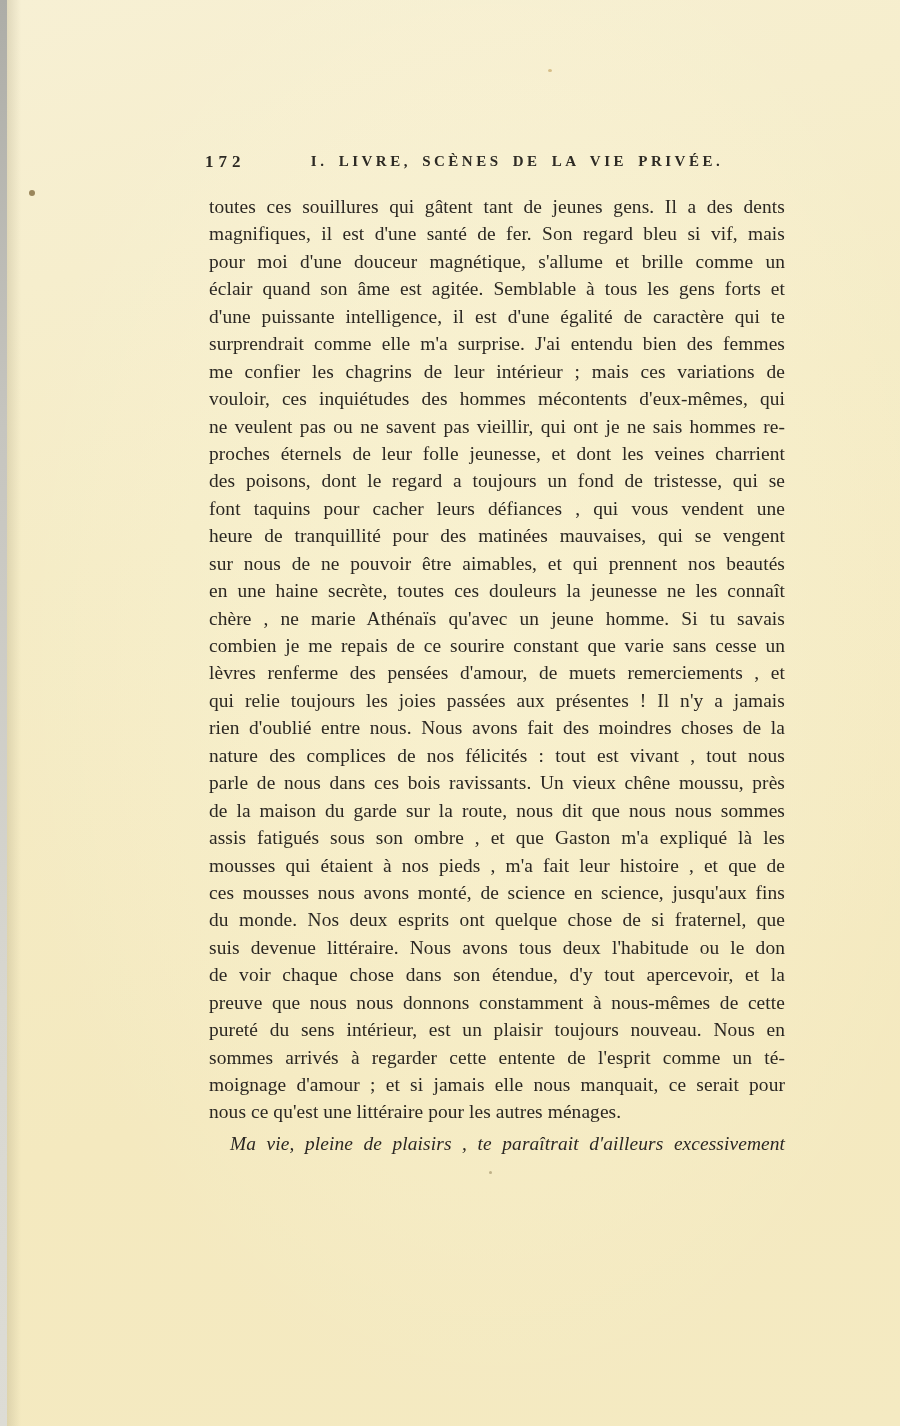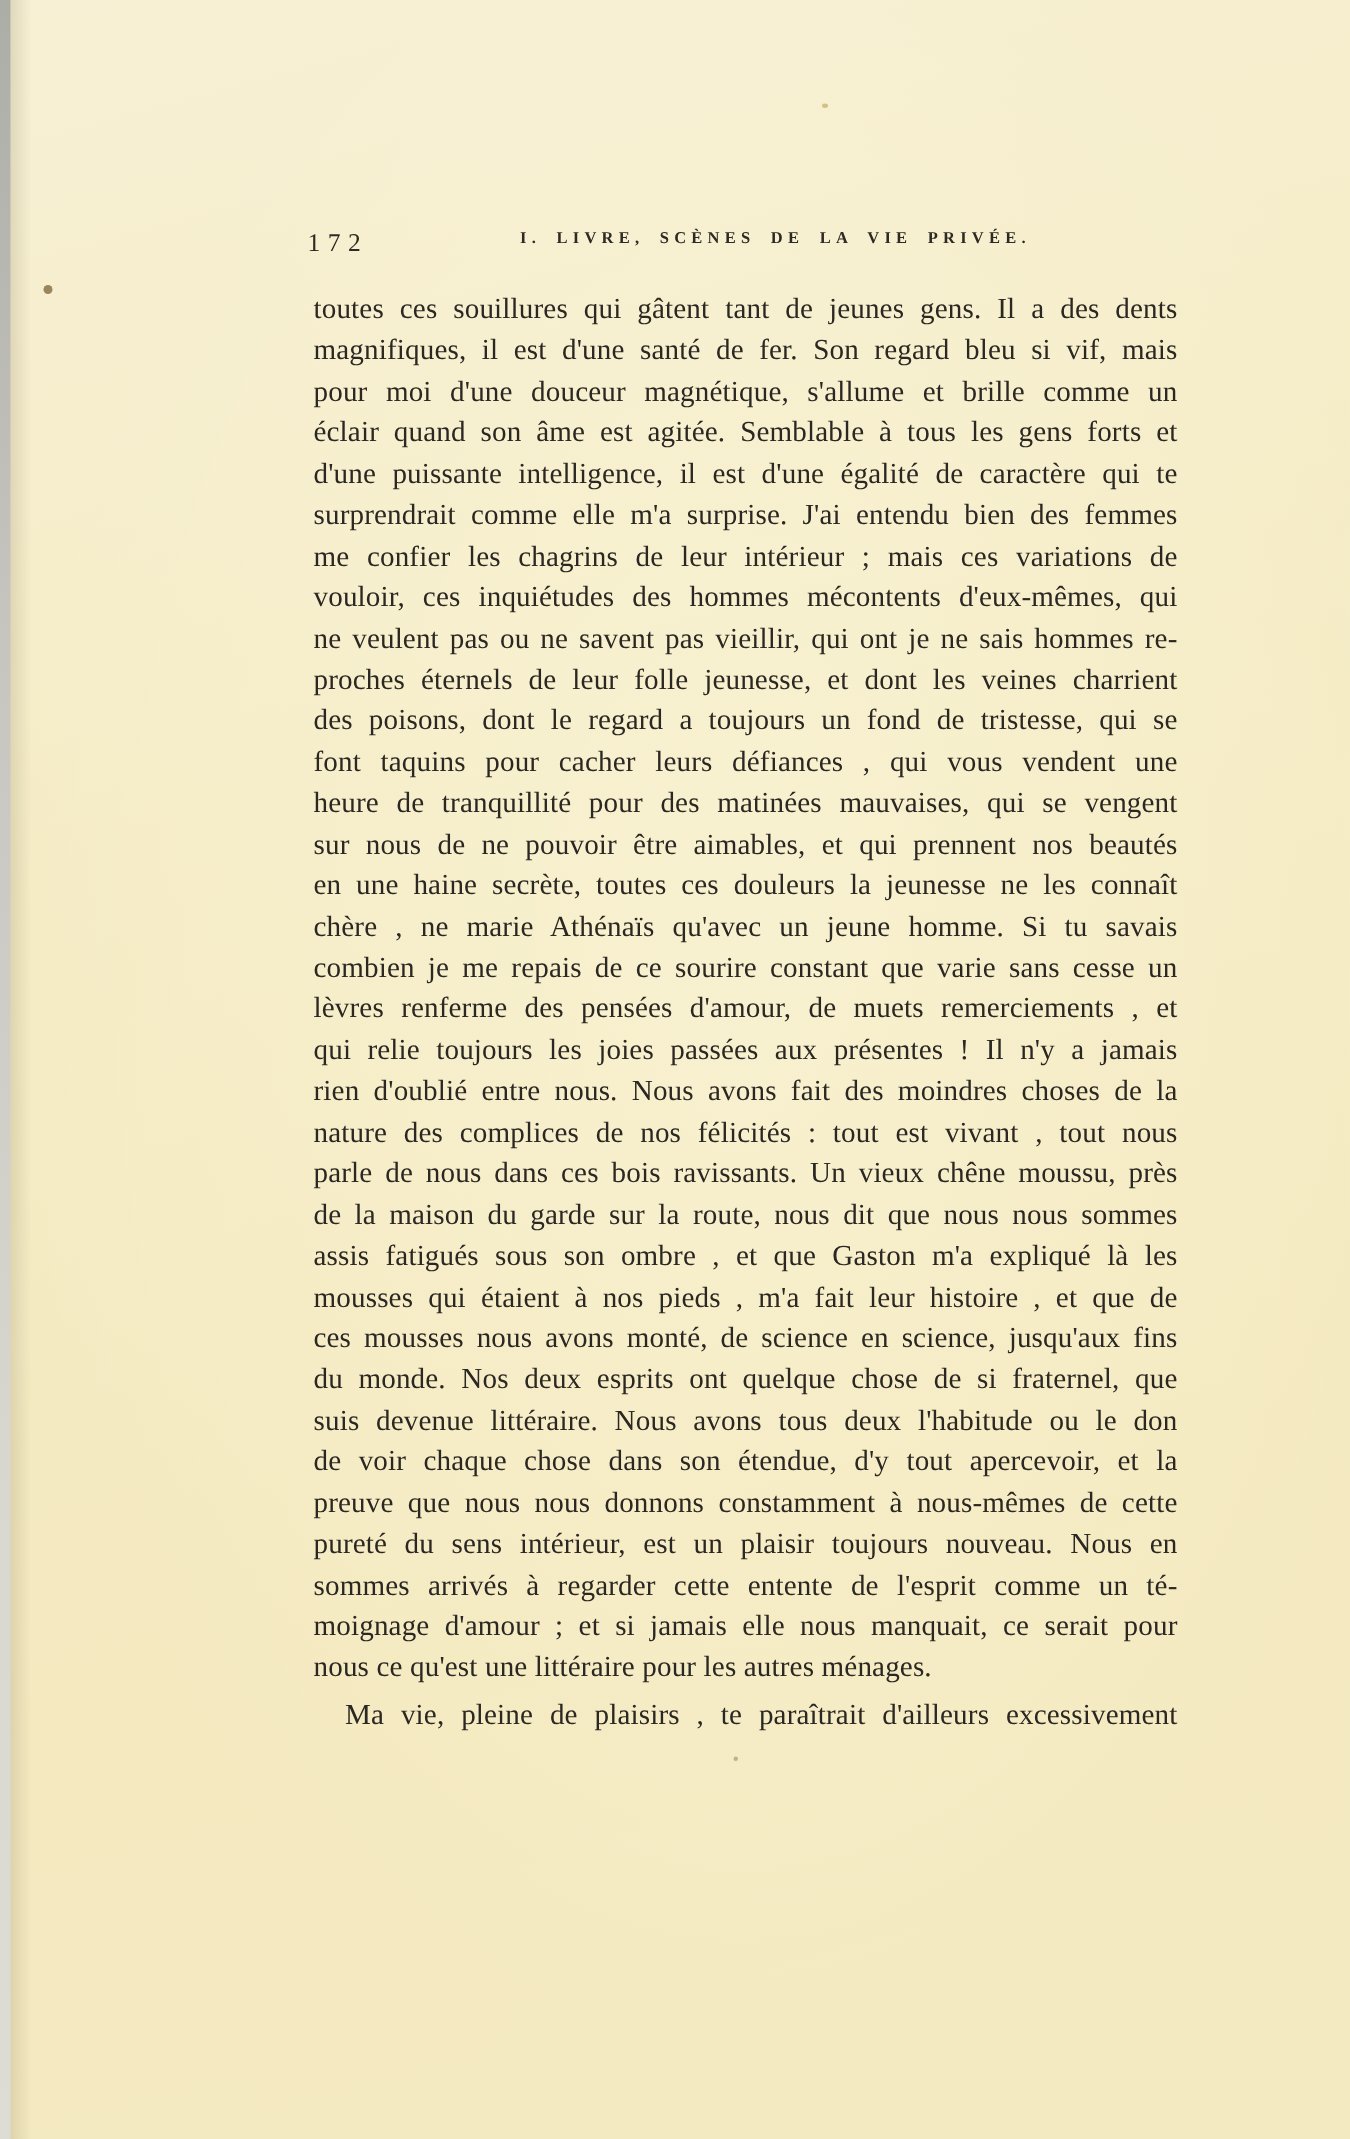"172" .page-number { font-weight: normal -> bold }
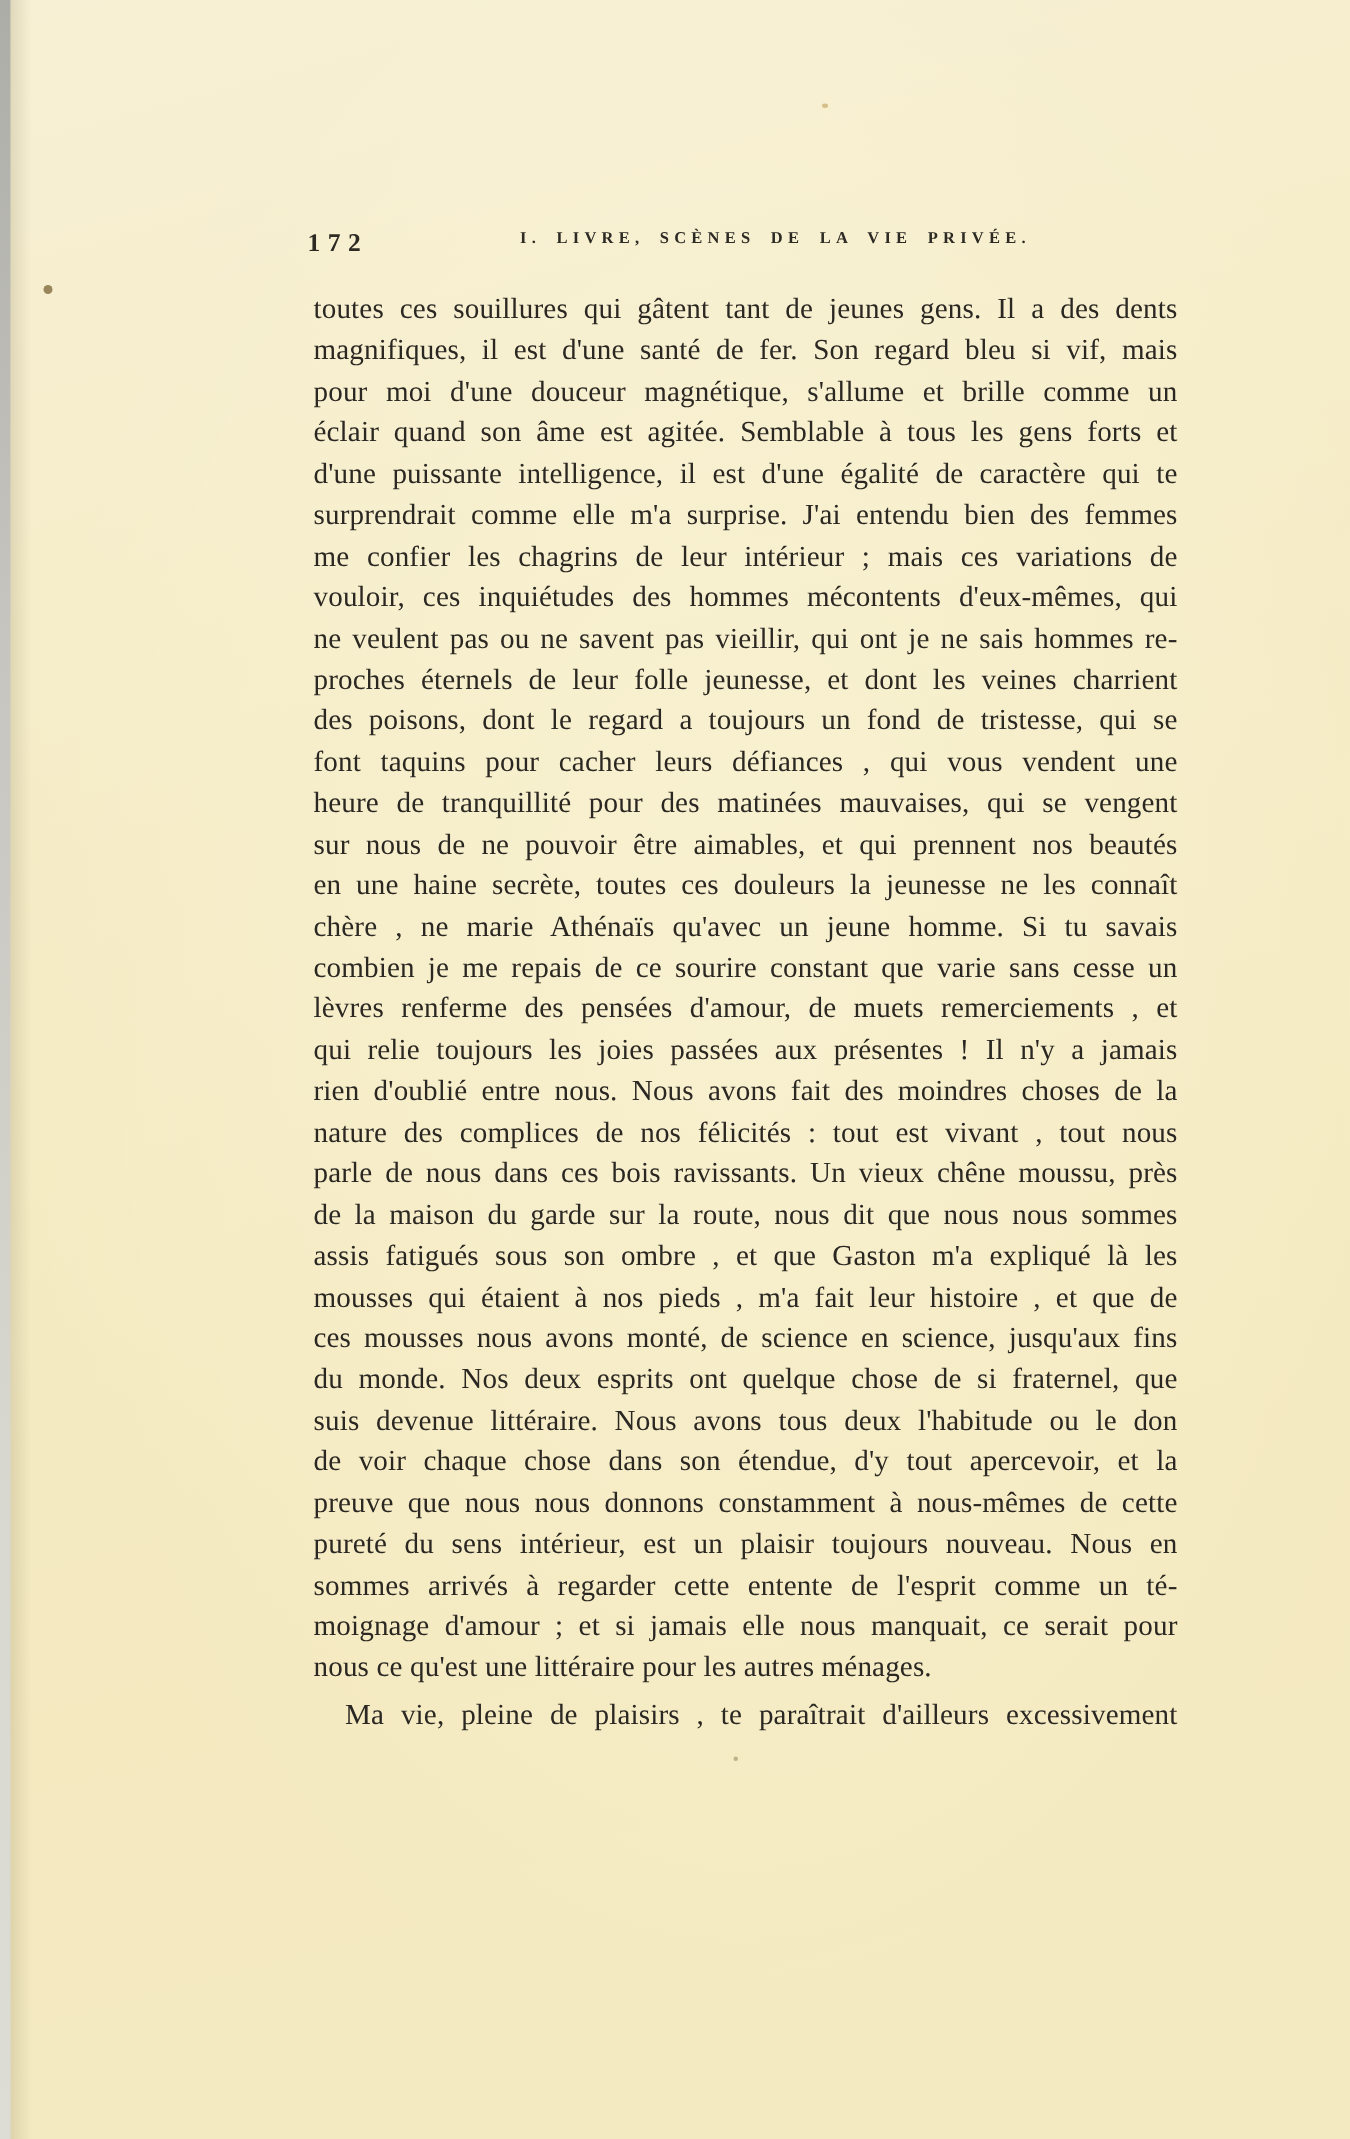"I. LIVRE, SCÈNES DE LA" .running-header { font-size: 11px -> 15px }
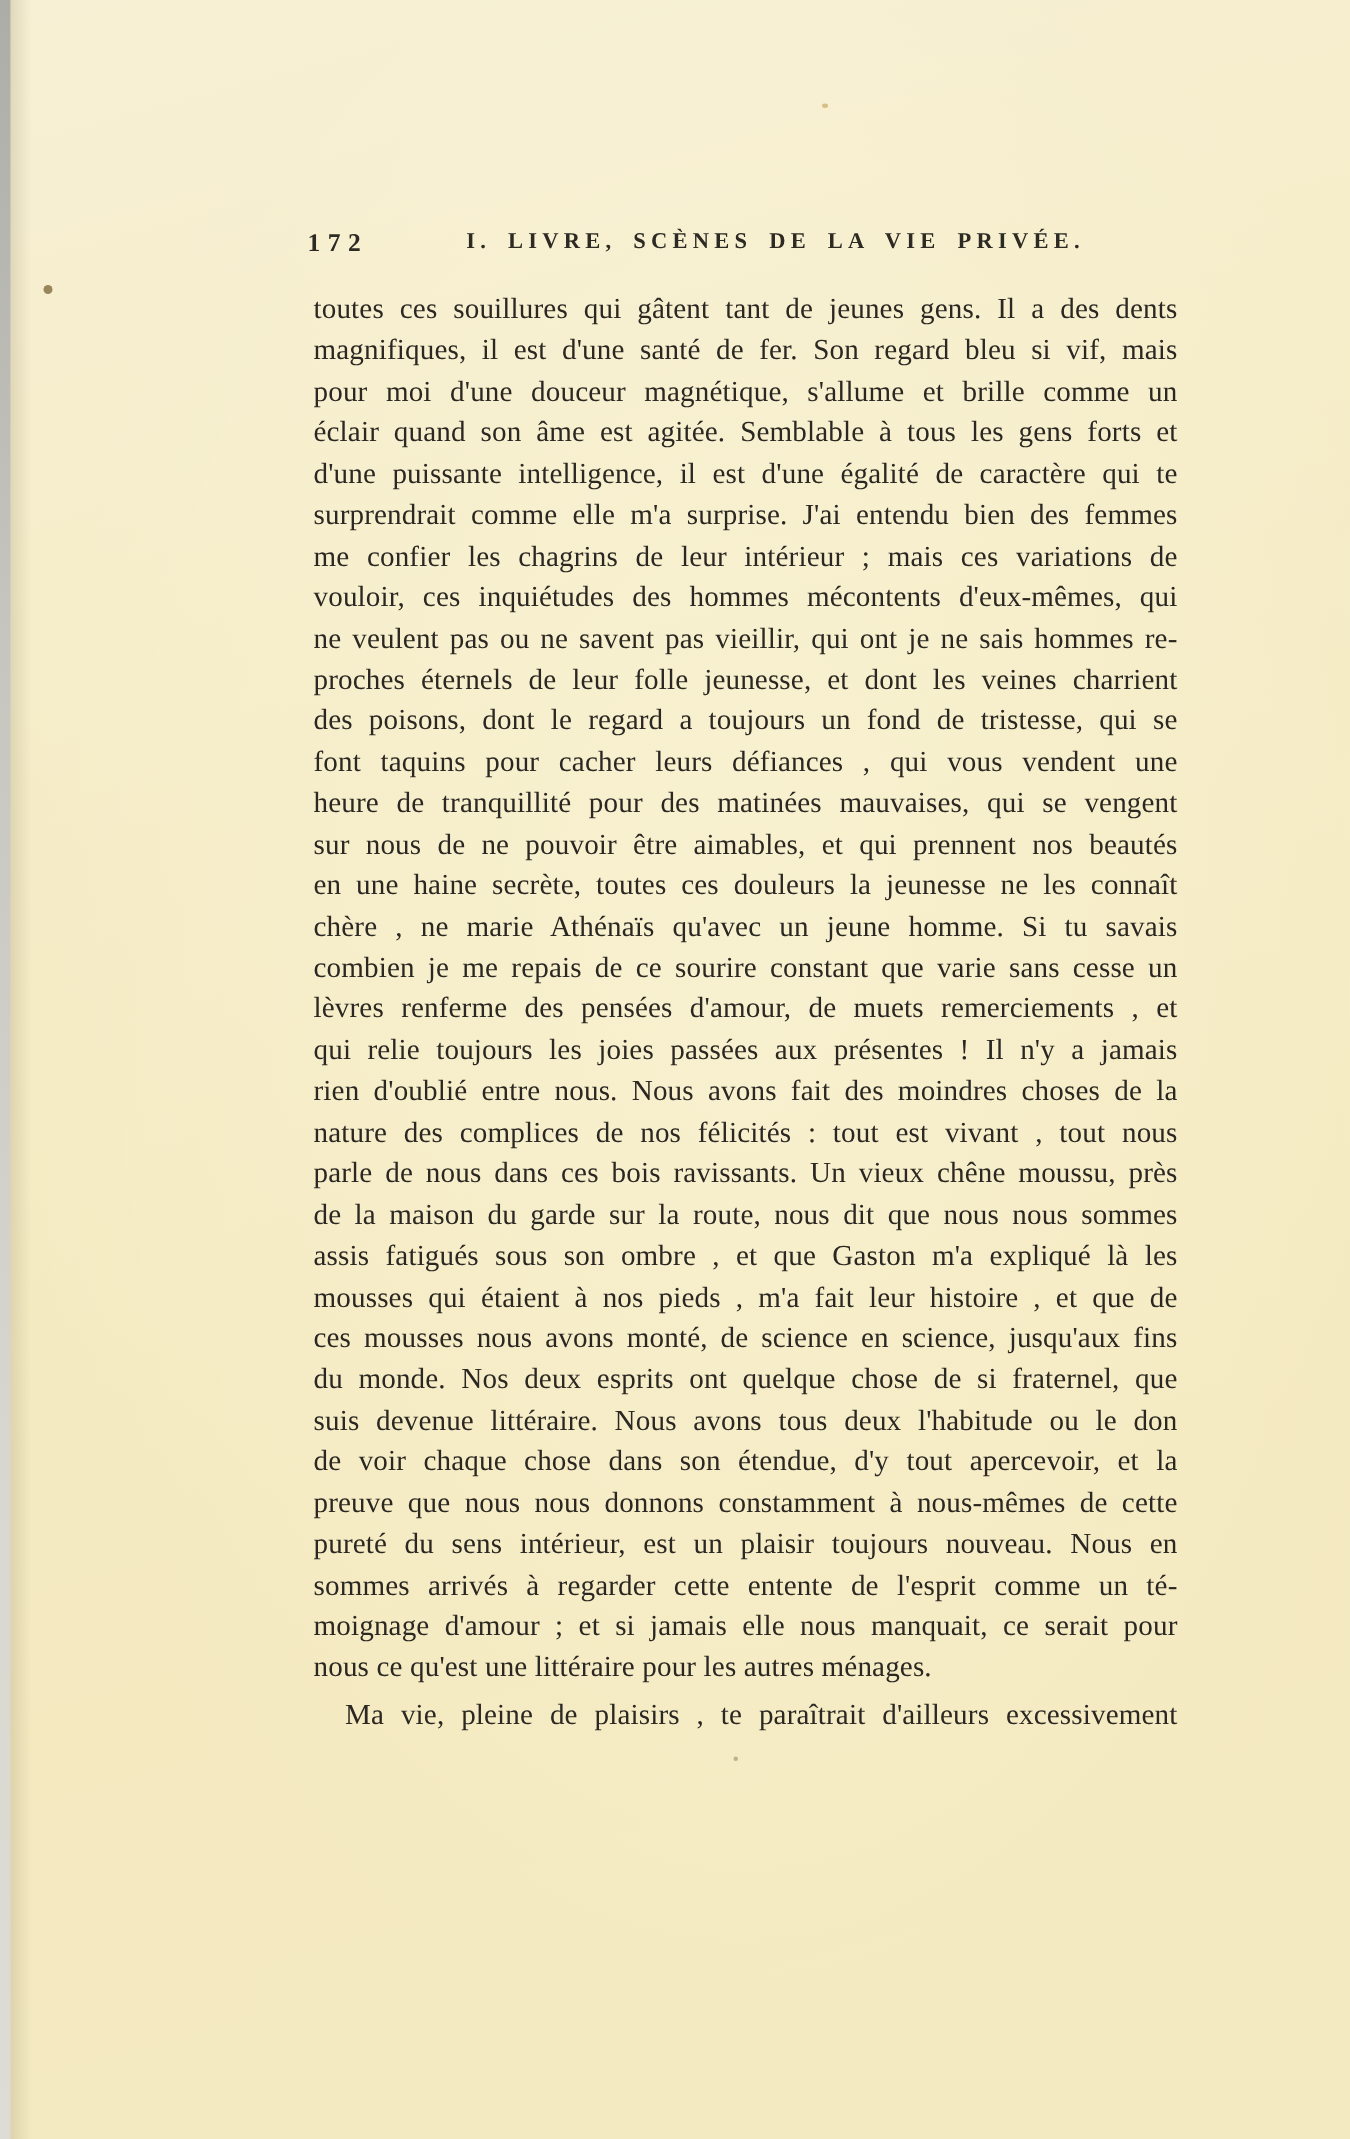"Ma vie, pleine de plaisirs" .line.indent { font-style: none -> italic }
